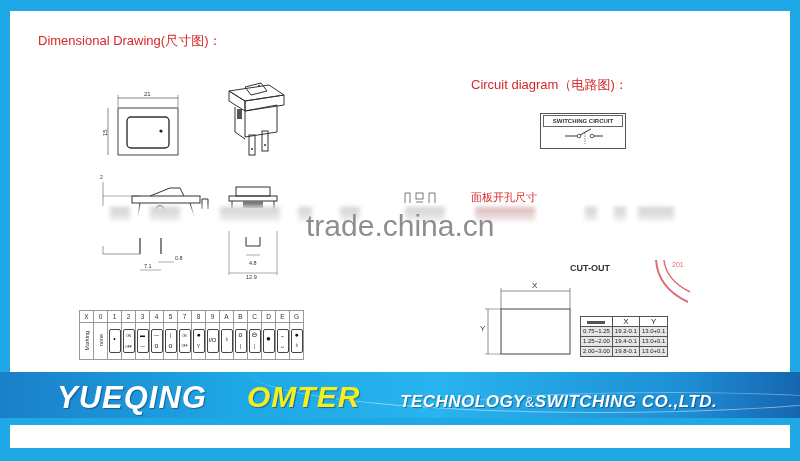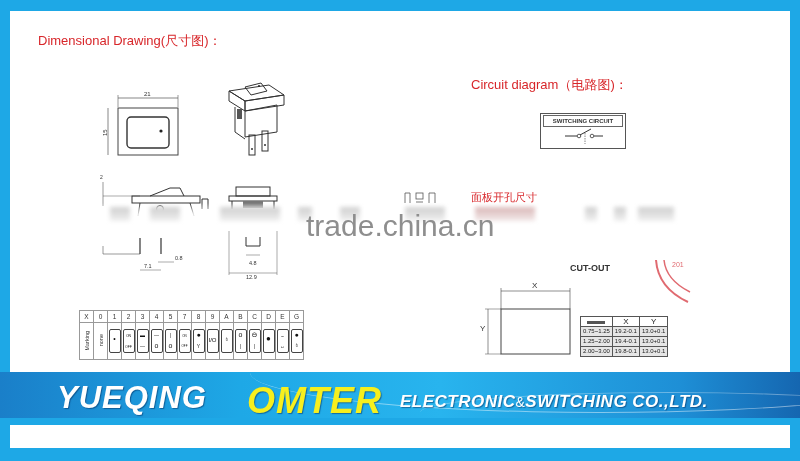"OMTER" .brand.b2 { font-size: 36px -> 30px }
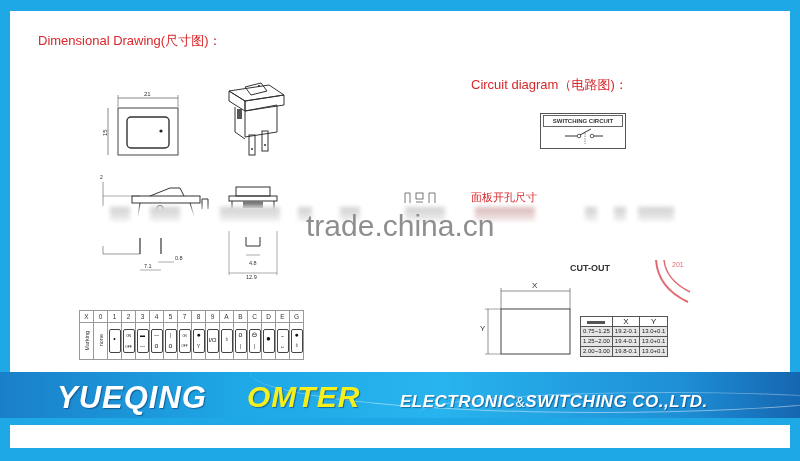"ELECTRONIC" span { text: ELECTRONIC -> TECHNOLOGY }
